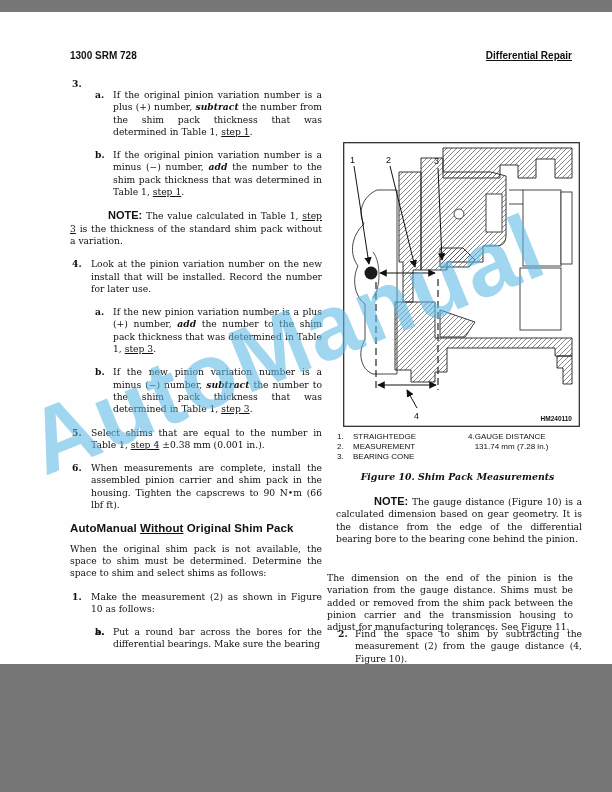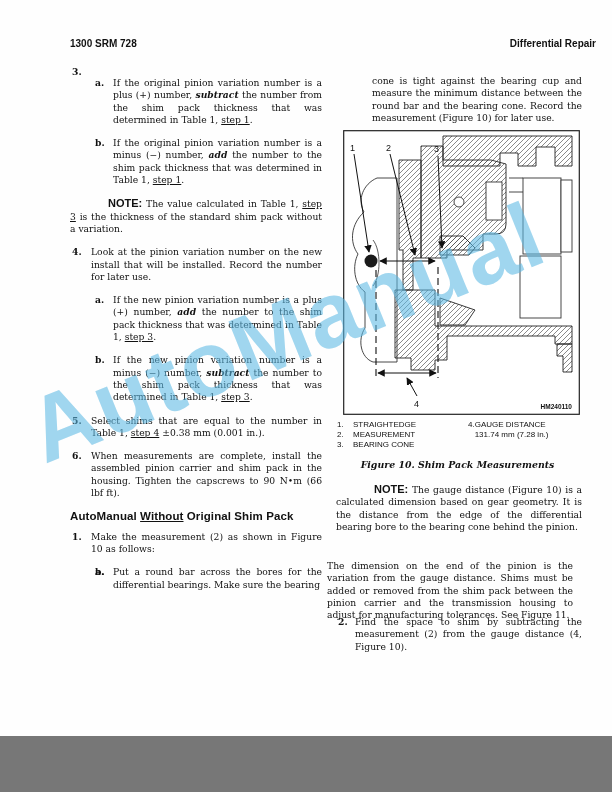"1300 SRM 728" .page { height: 736px -> 652px; margin: 0 auto -> 12px auto }
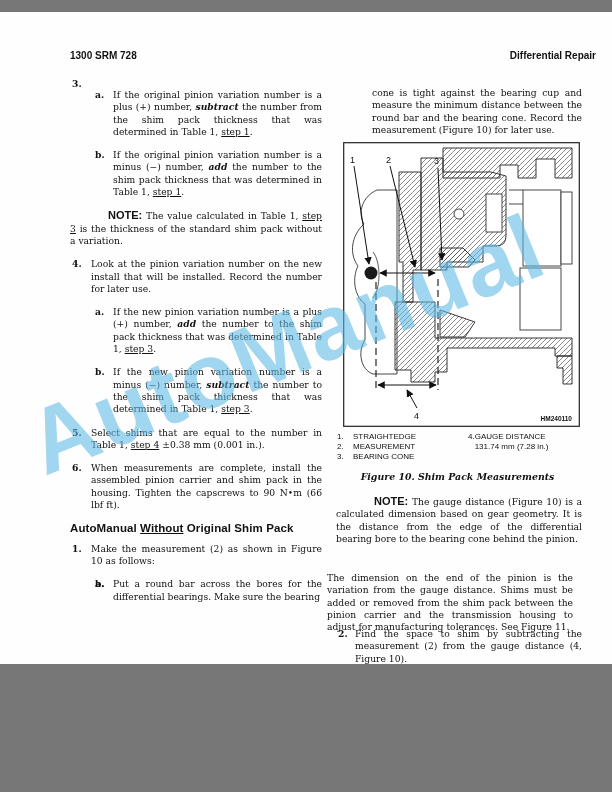"Differential Repair" .hdr-r { right: 16px -> 40px; text-decoration: none -> underline }
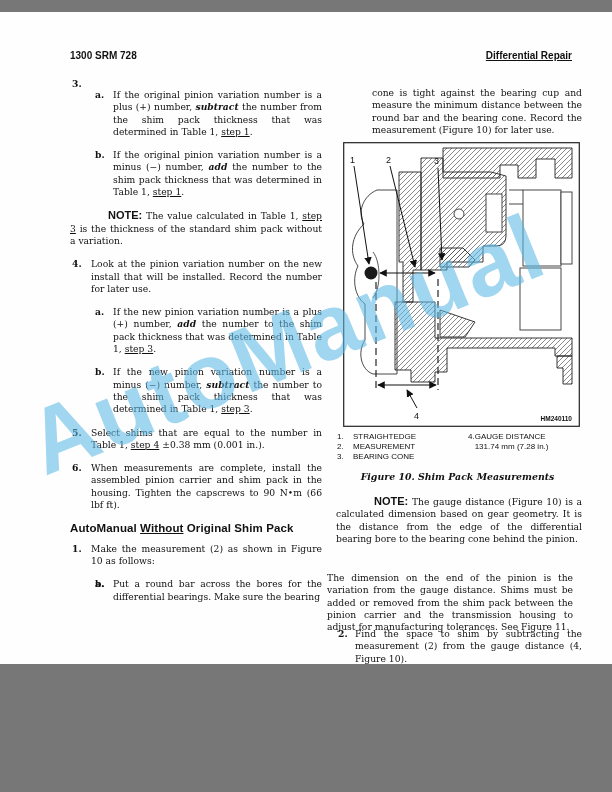"cone is tight against the" p.rblk { html: <p>cone is tight against the bearing cup and measure the minimum distance between the round bar and the bearing cone. Record the measurement (Figure 10) for later use.</p> -> none }
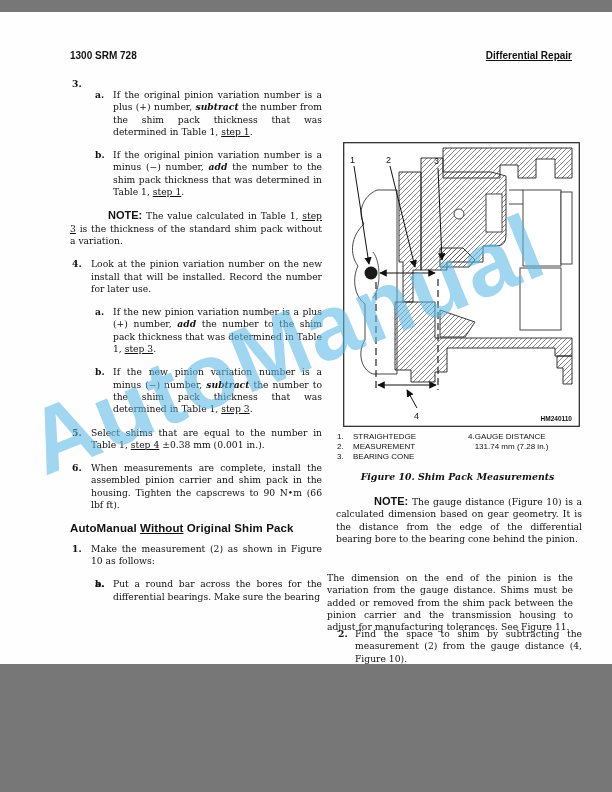"When the original shim pack" p.blk { html: none -> <p>When the original shim pack is not available, the space to shim must be determined. Determine the space to shim and select shims as follows:</p> }
